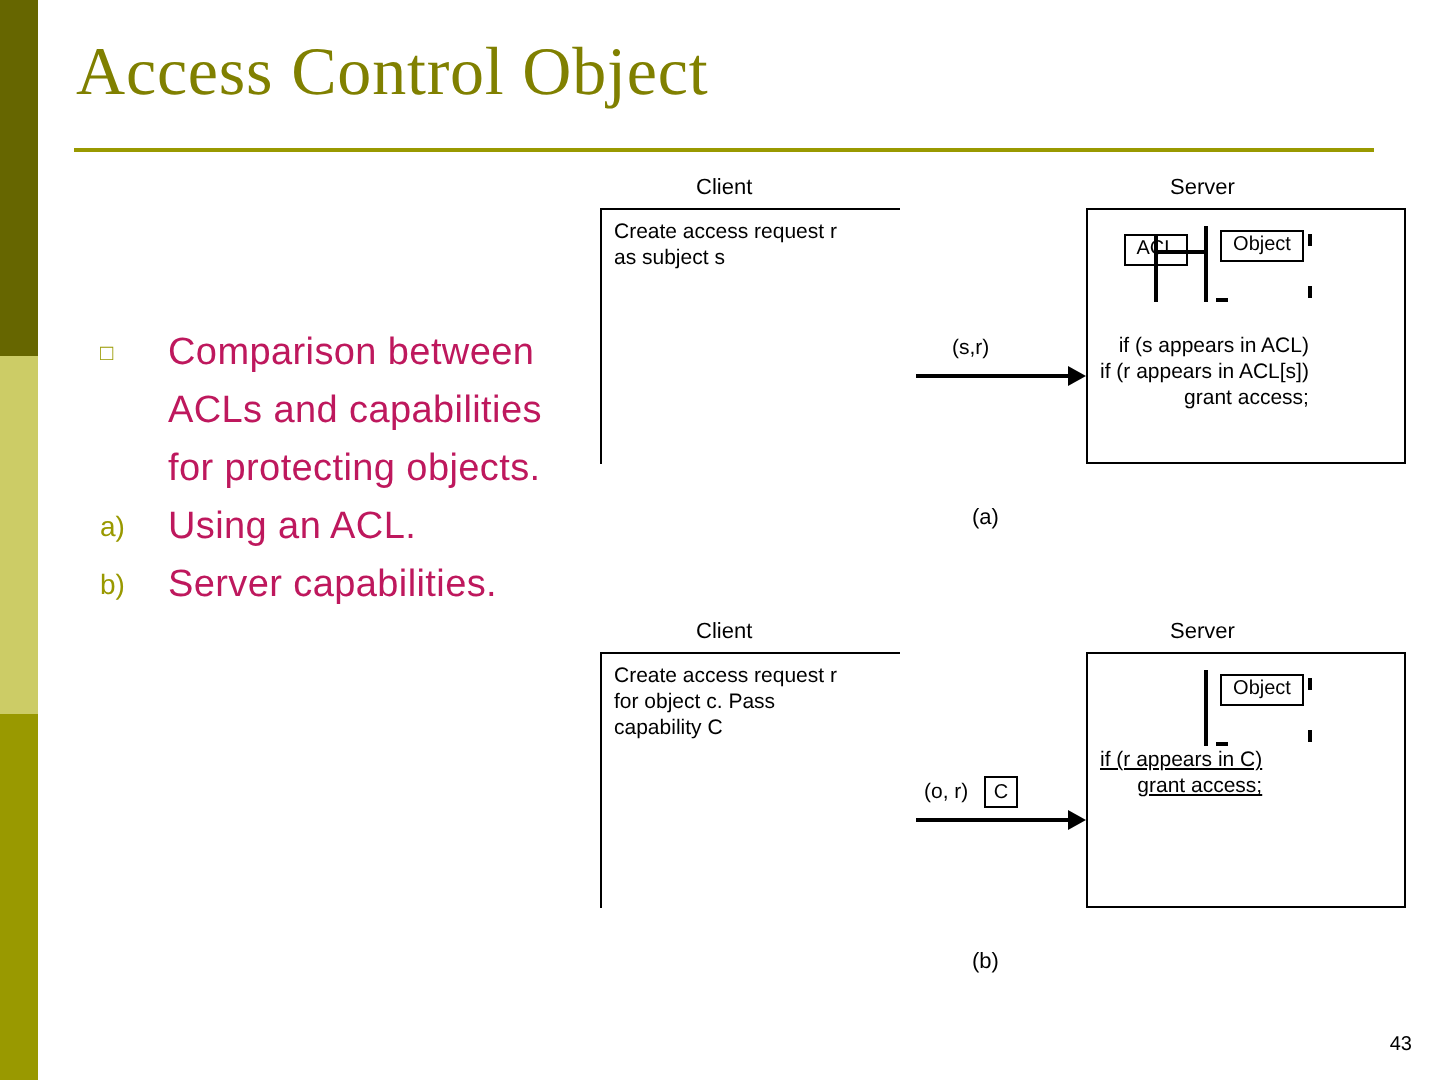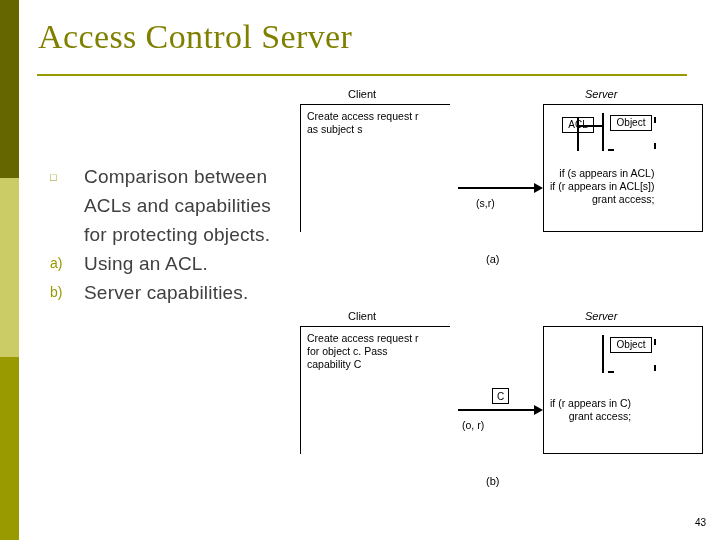"Access Control Server" div { text: Server -> Object }
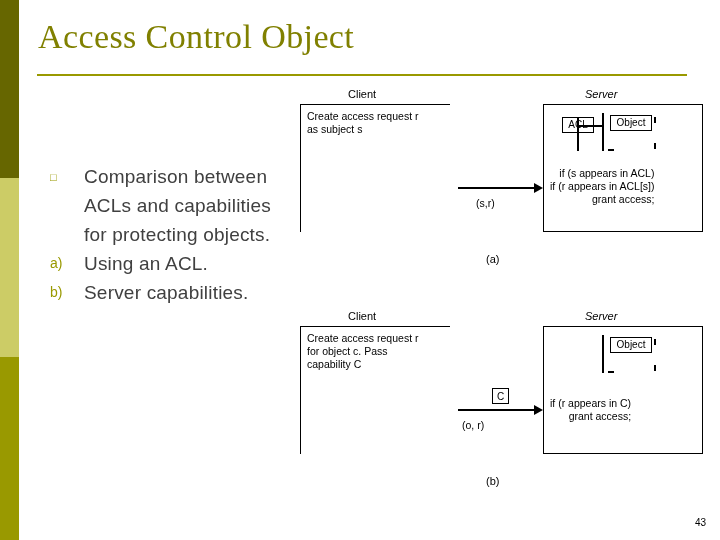"Server" .hdr-server { font-style: italic -> none }
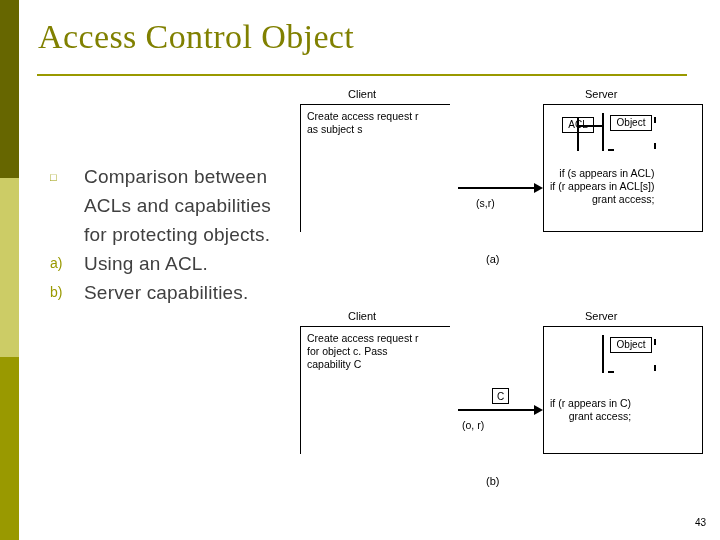"Comparison between ACLs and capabilities" .bullet-text { color: #404040 -> #be185d }
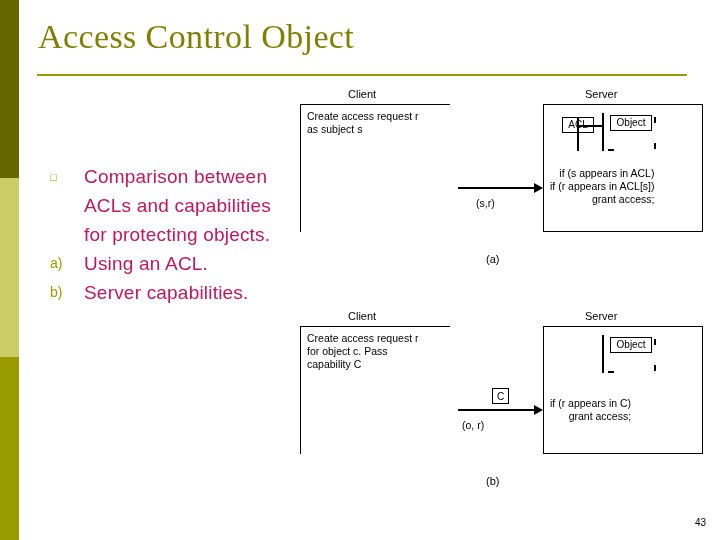"(s,r)" .arrow-label { margin-top: 29px -> none }
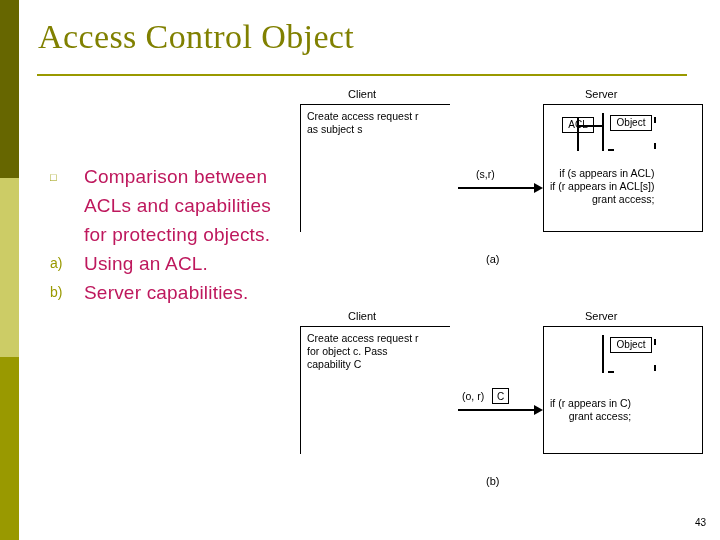"if (r appears in C)" #cond-b { text-decoration: none -> underline; top: 70px -> 47px }
